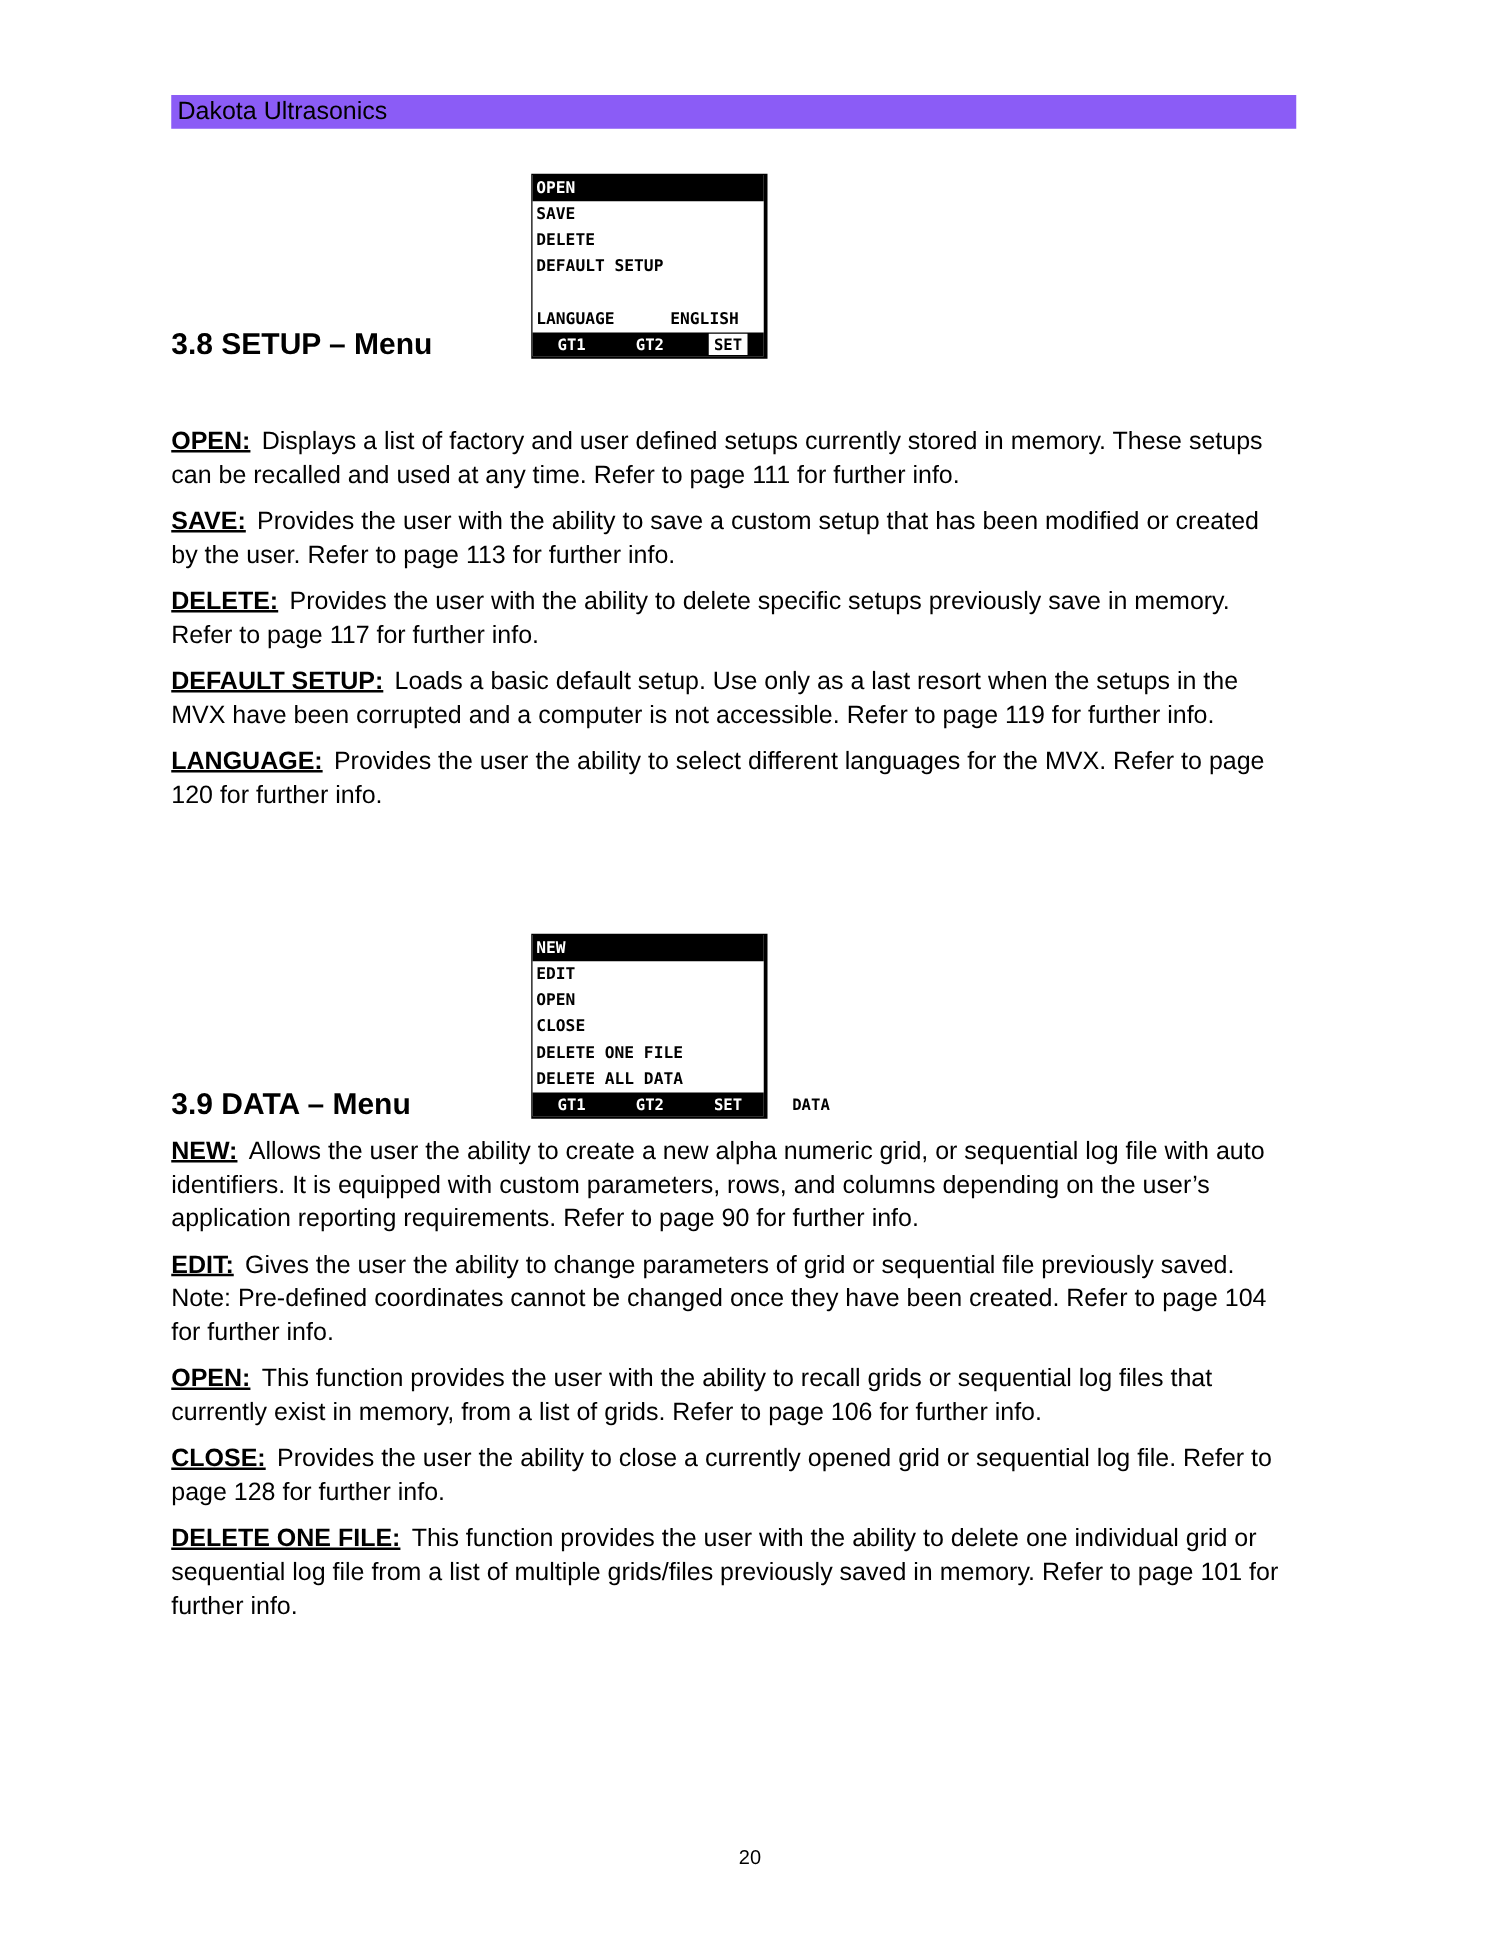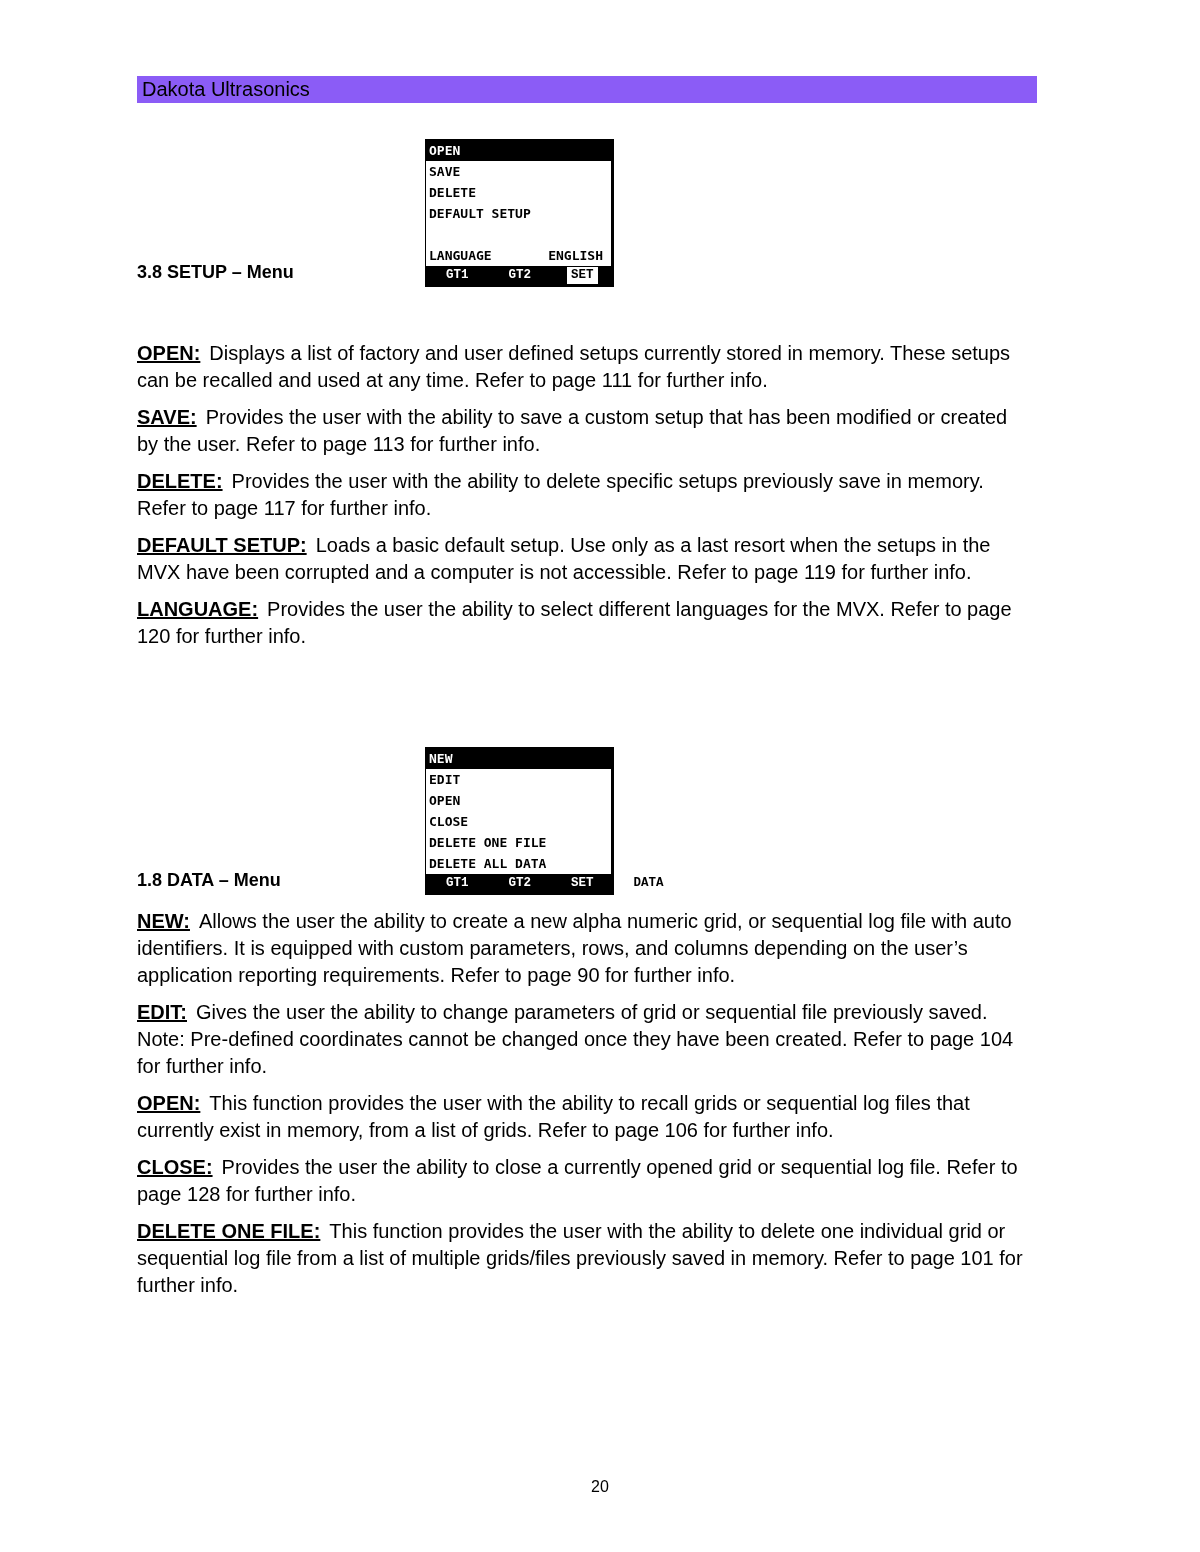"LANGUAGE" .lcd-item.lang { padding-right: 8px -> 20px }
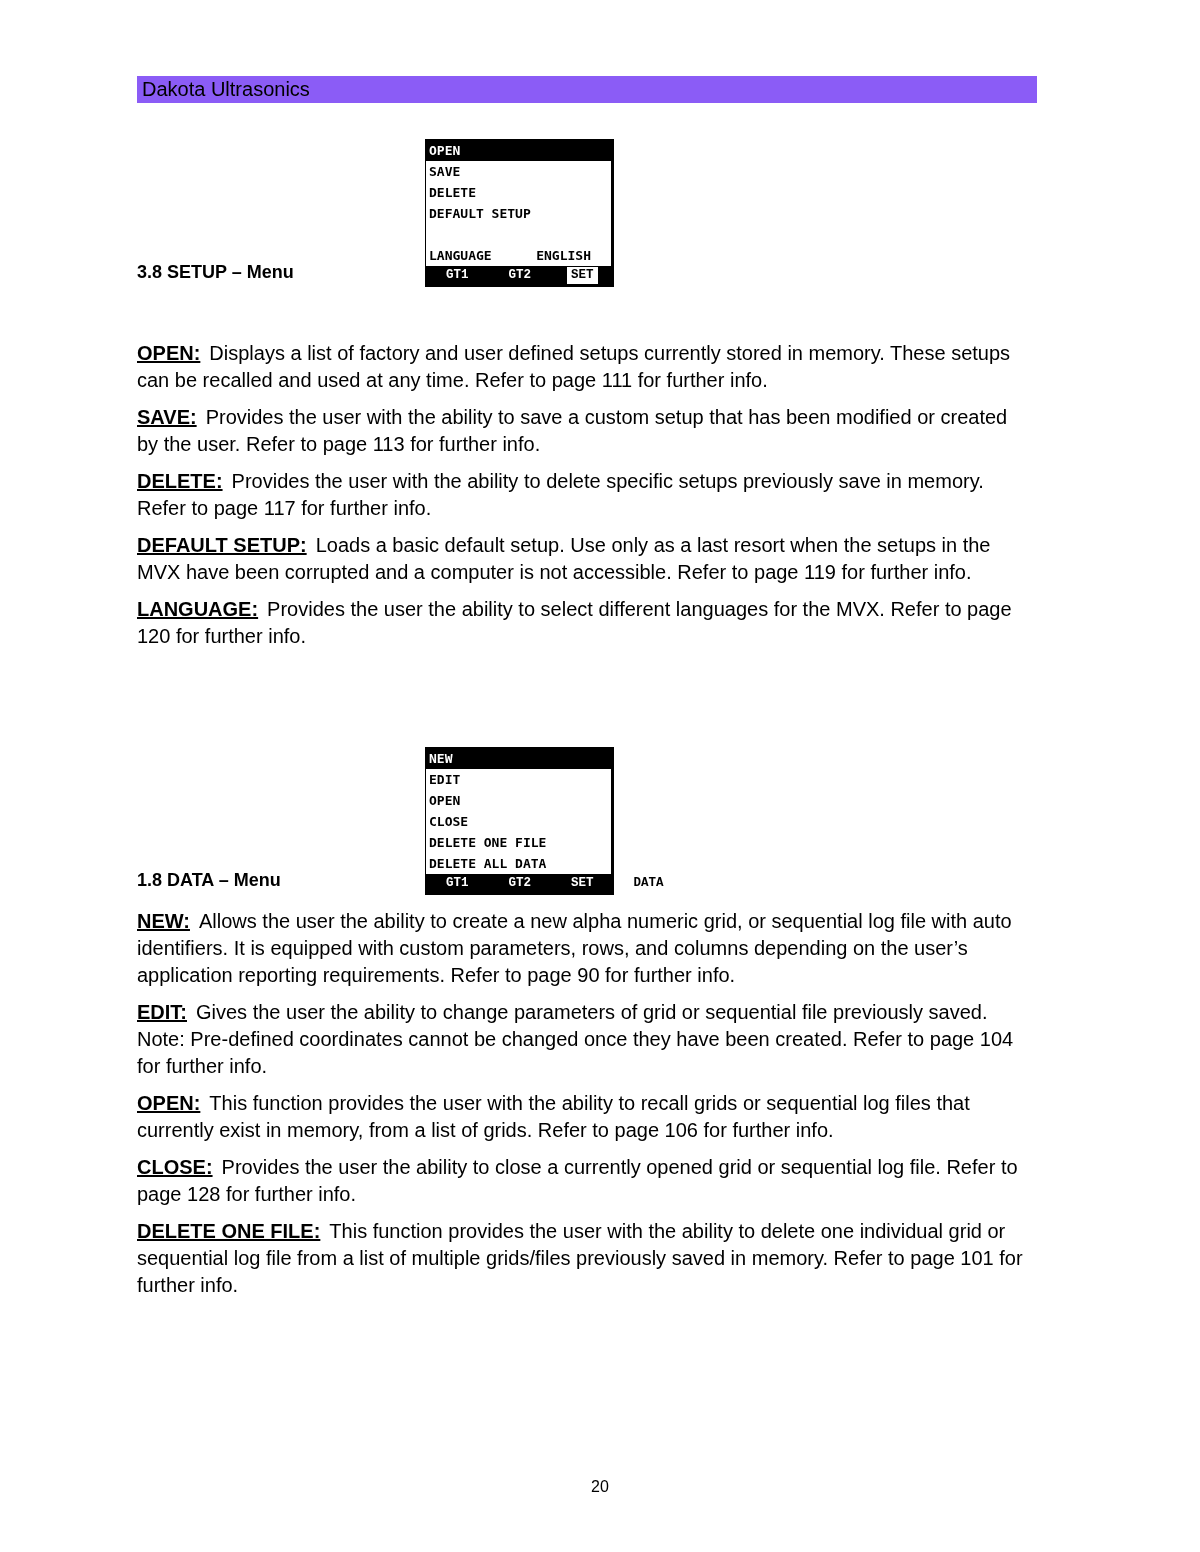"3.8 SETUP – Menu" .section-heading { font-size: 18px -> 24px }
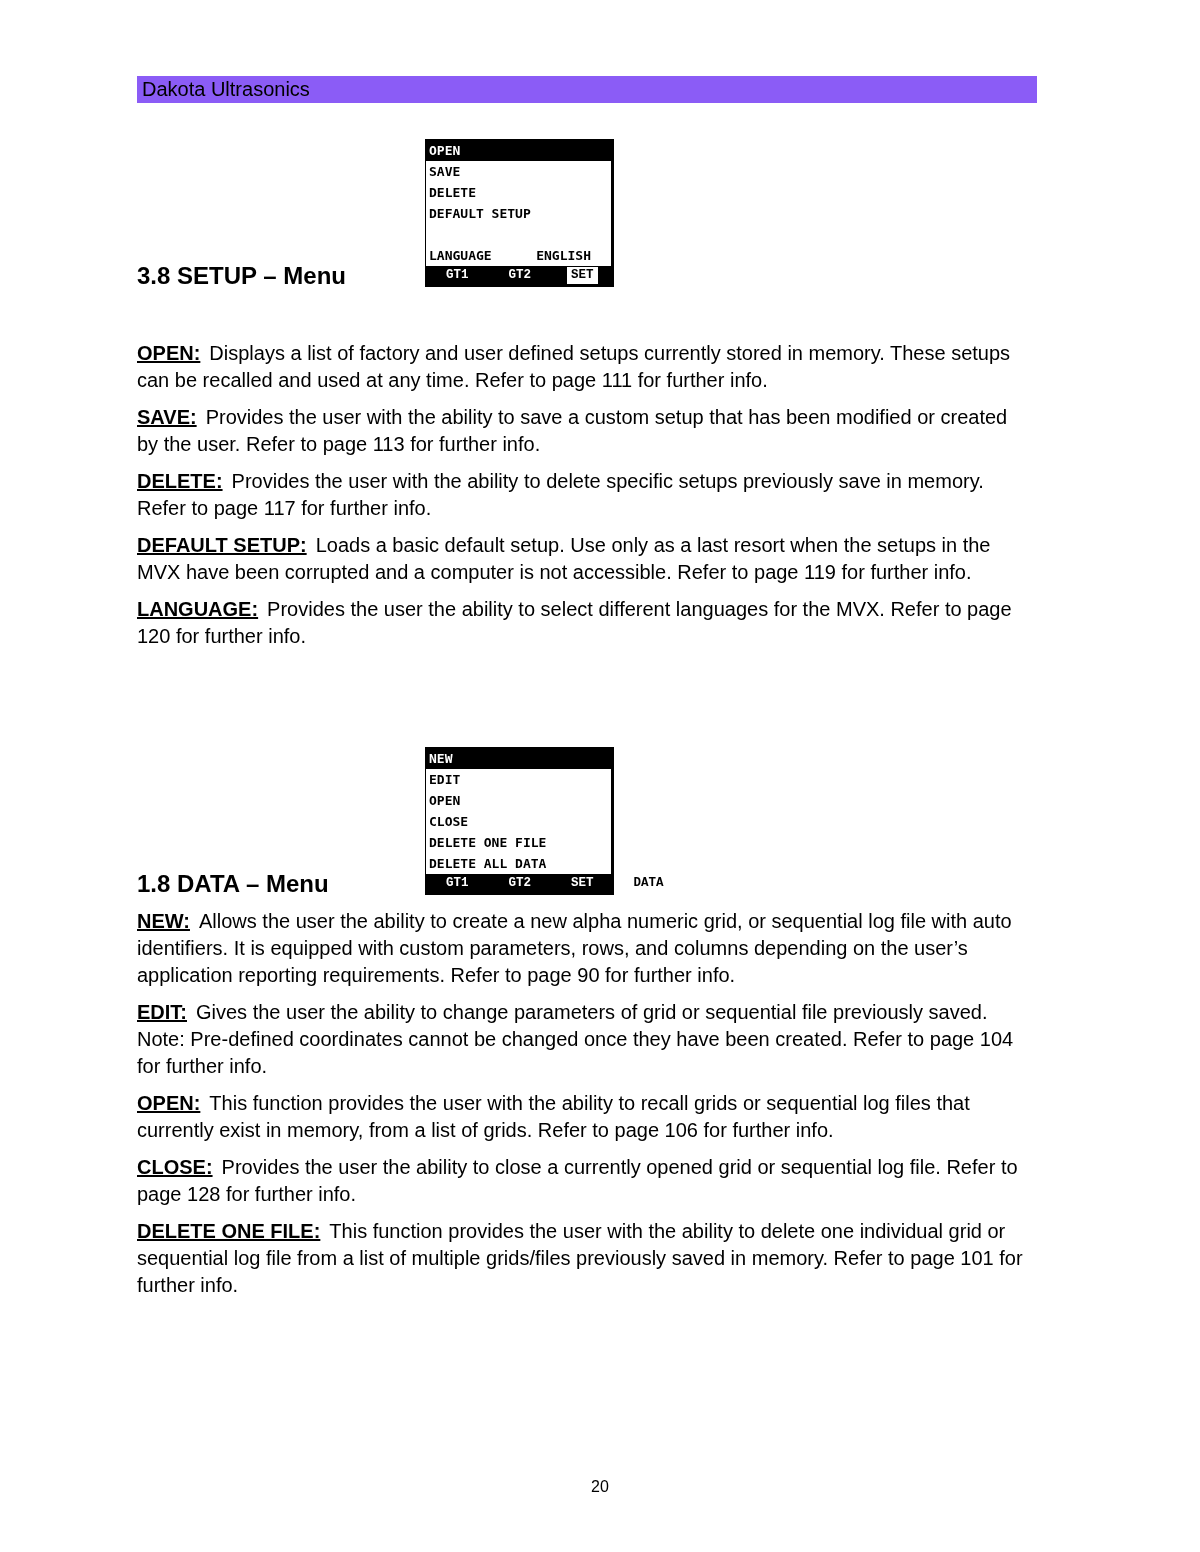"GT1" .lcd-tabs .tab { font-family: Liberation Mono, monospace -> none }
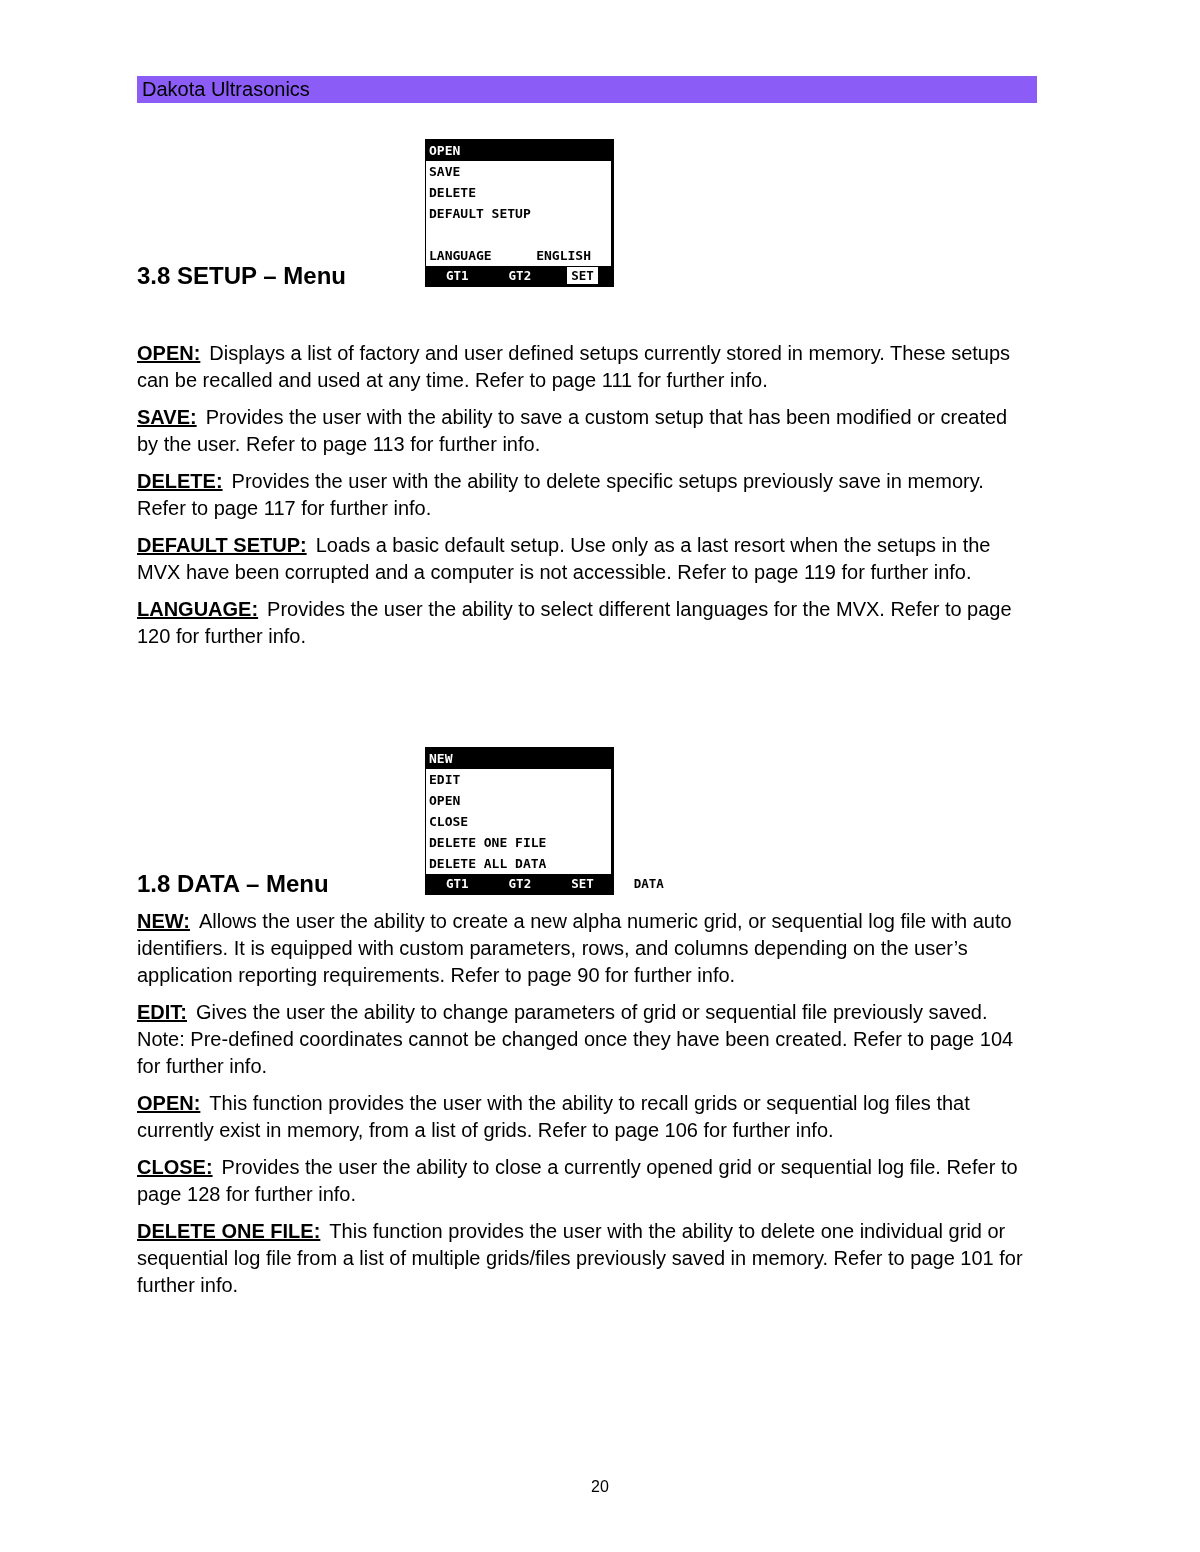"1.8 DATA – Menu" h1.section-heading { text: 1.8 -> 3.9 }
